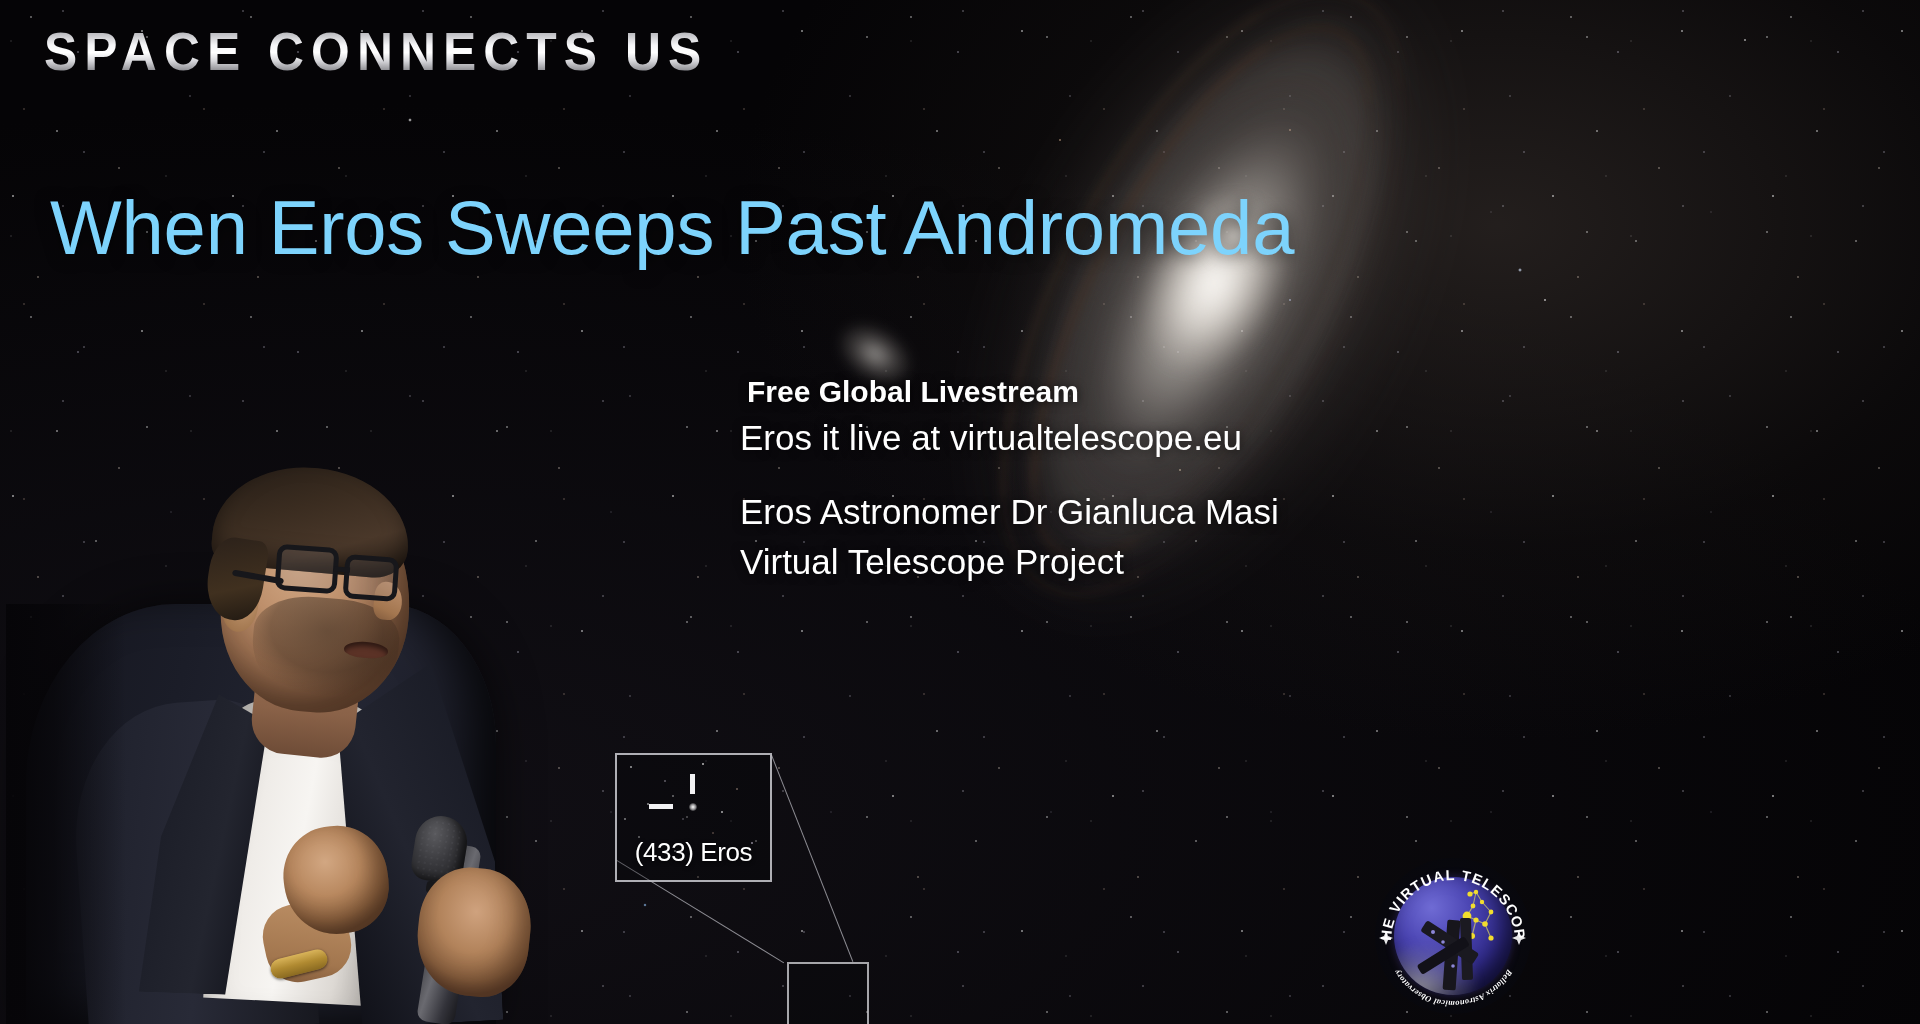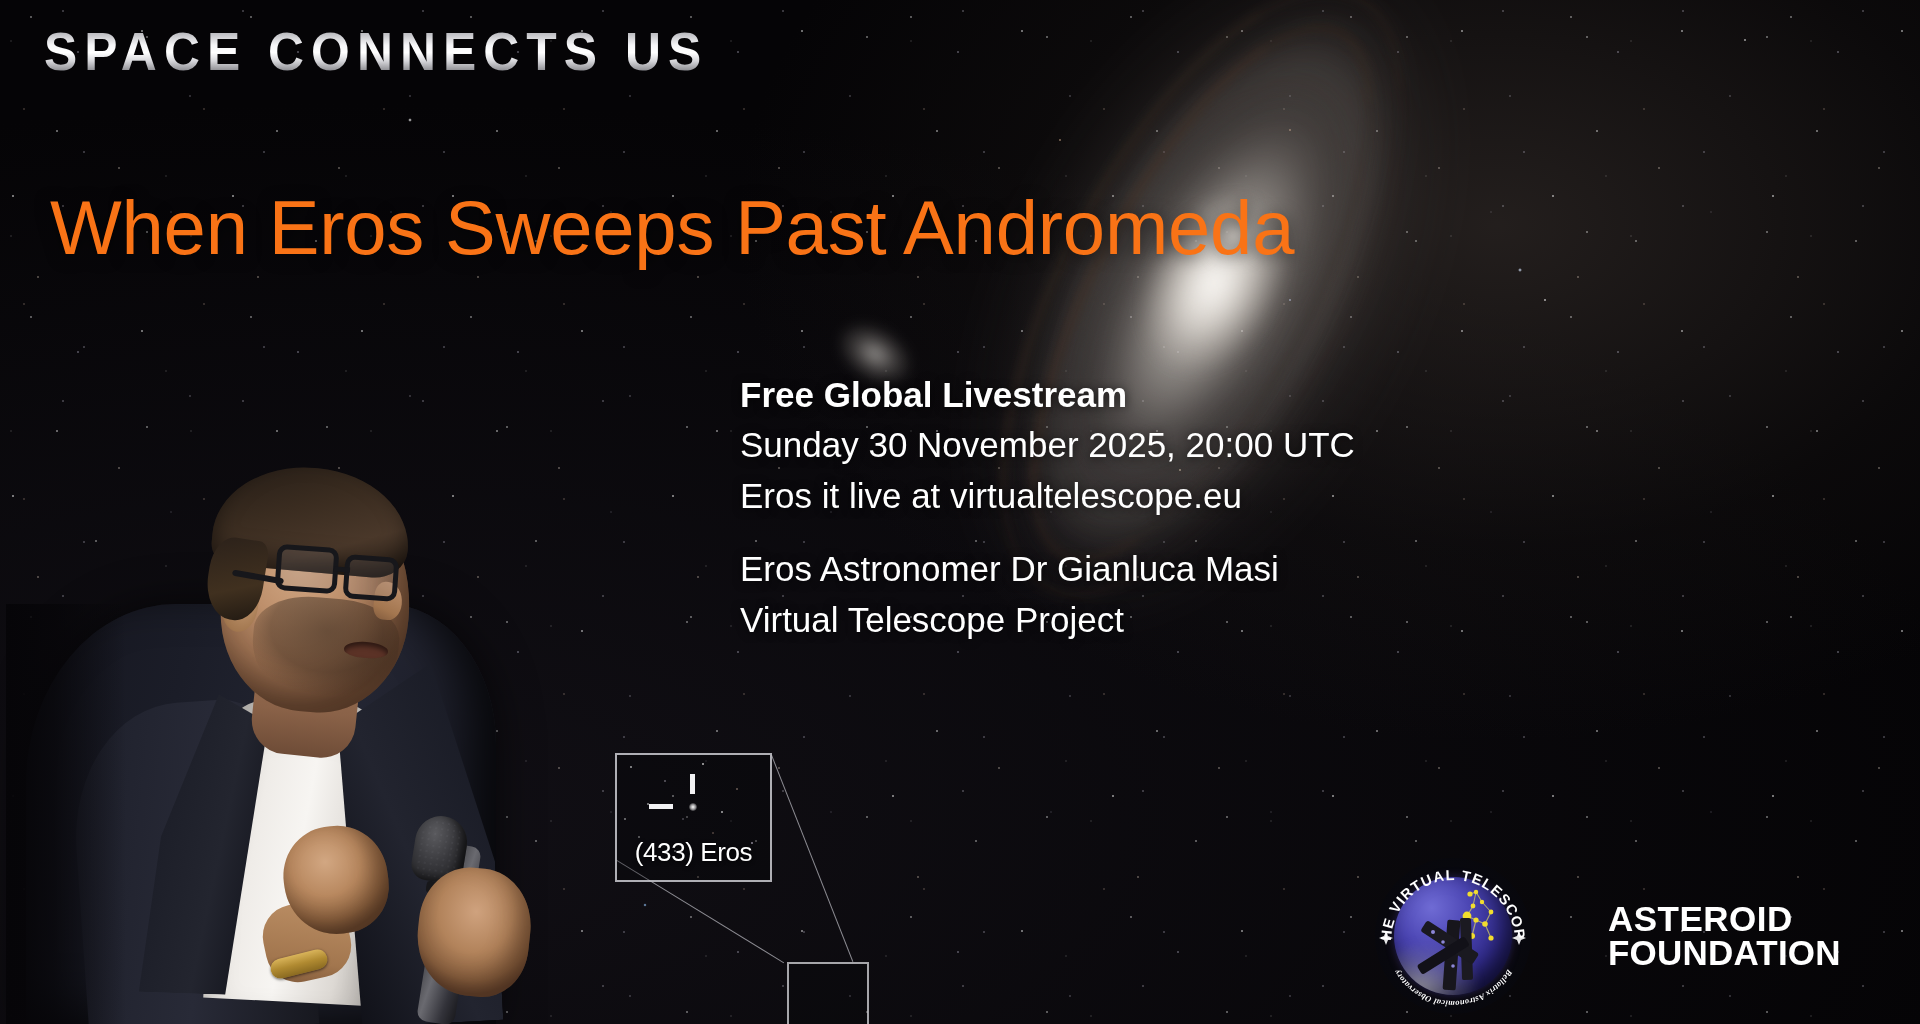"When Eros Sweeps Past Andromeda" .main-title { color: #f97316 -> #7dd3fc }
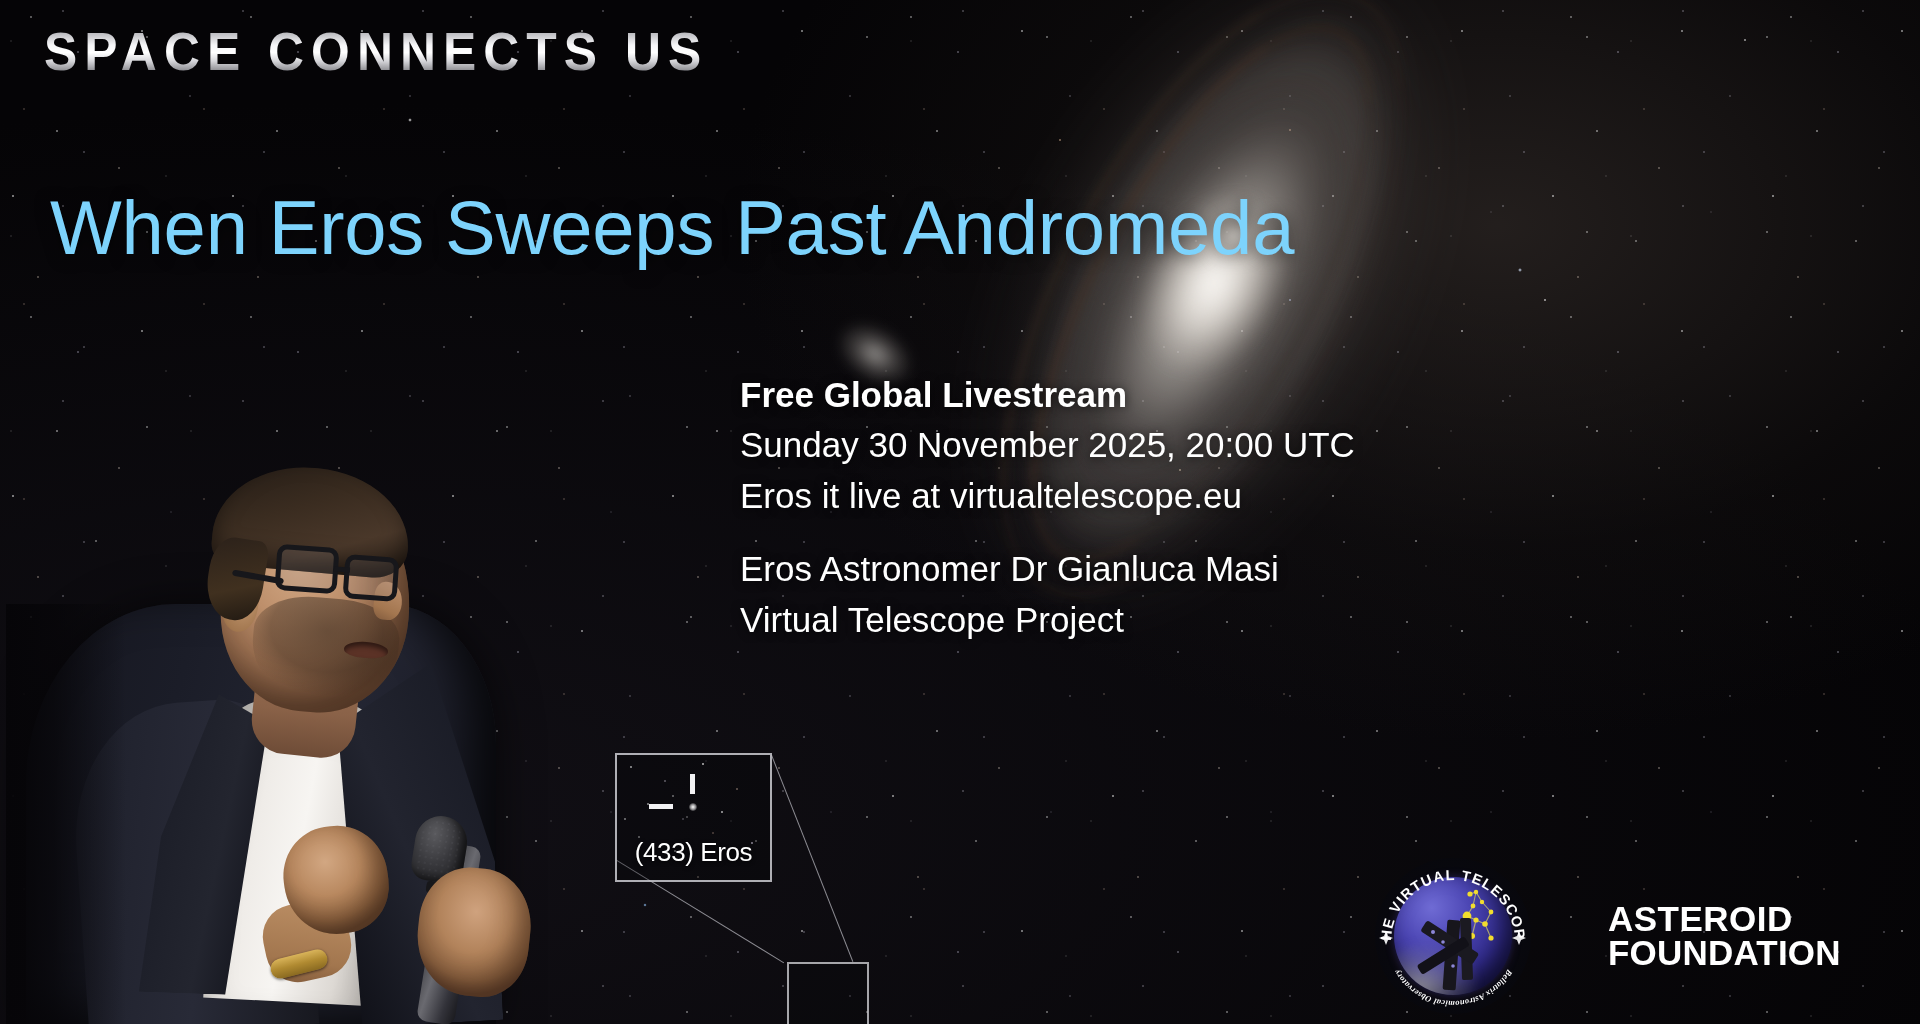"Free Global Livestream" .info .lead { font-size: 35px -> 30px; margin-left: none -> 7px }
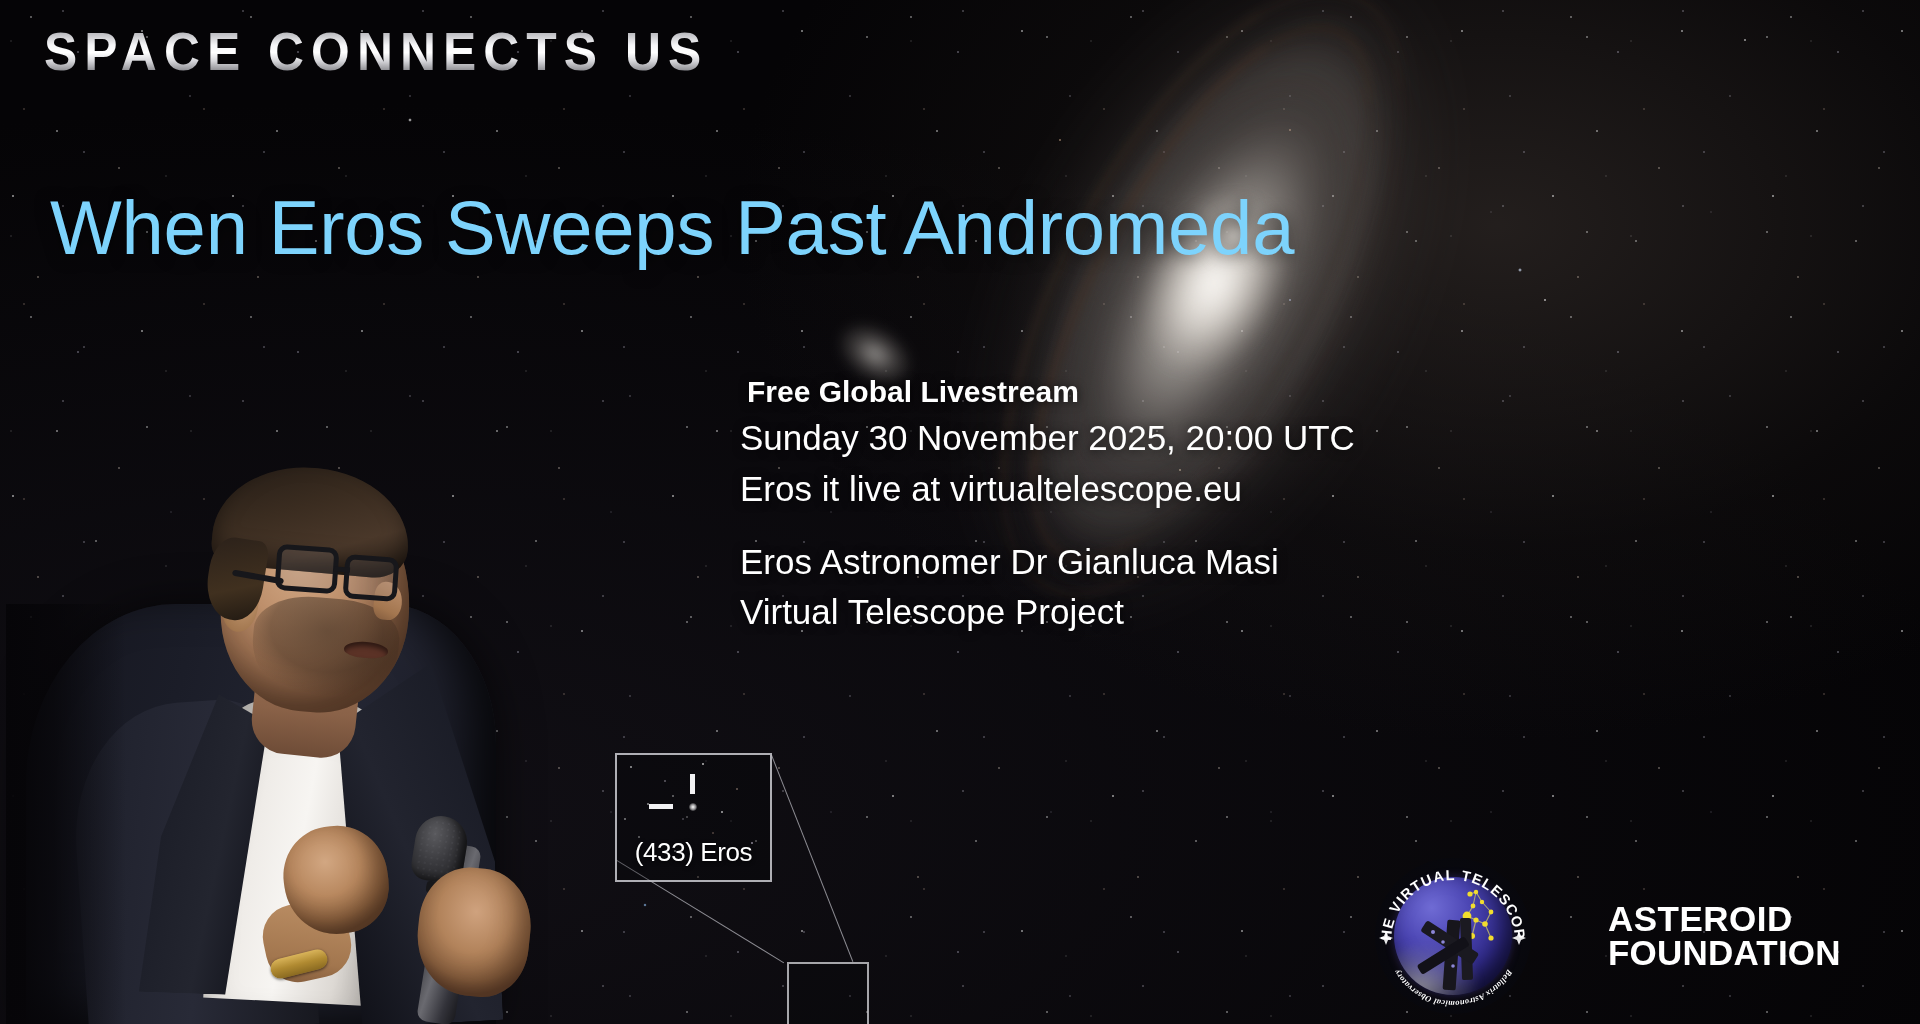"Sunday 30 November 2025, 20:00" div.line { html: <div>Sunday 30 November 2025, 20:00 UTC</div> -> none }
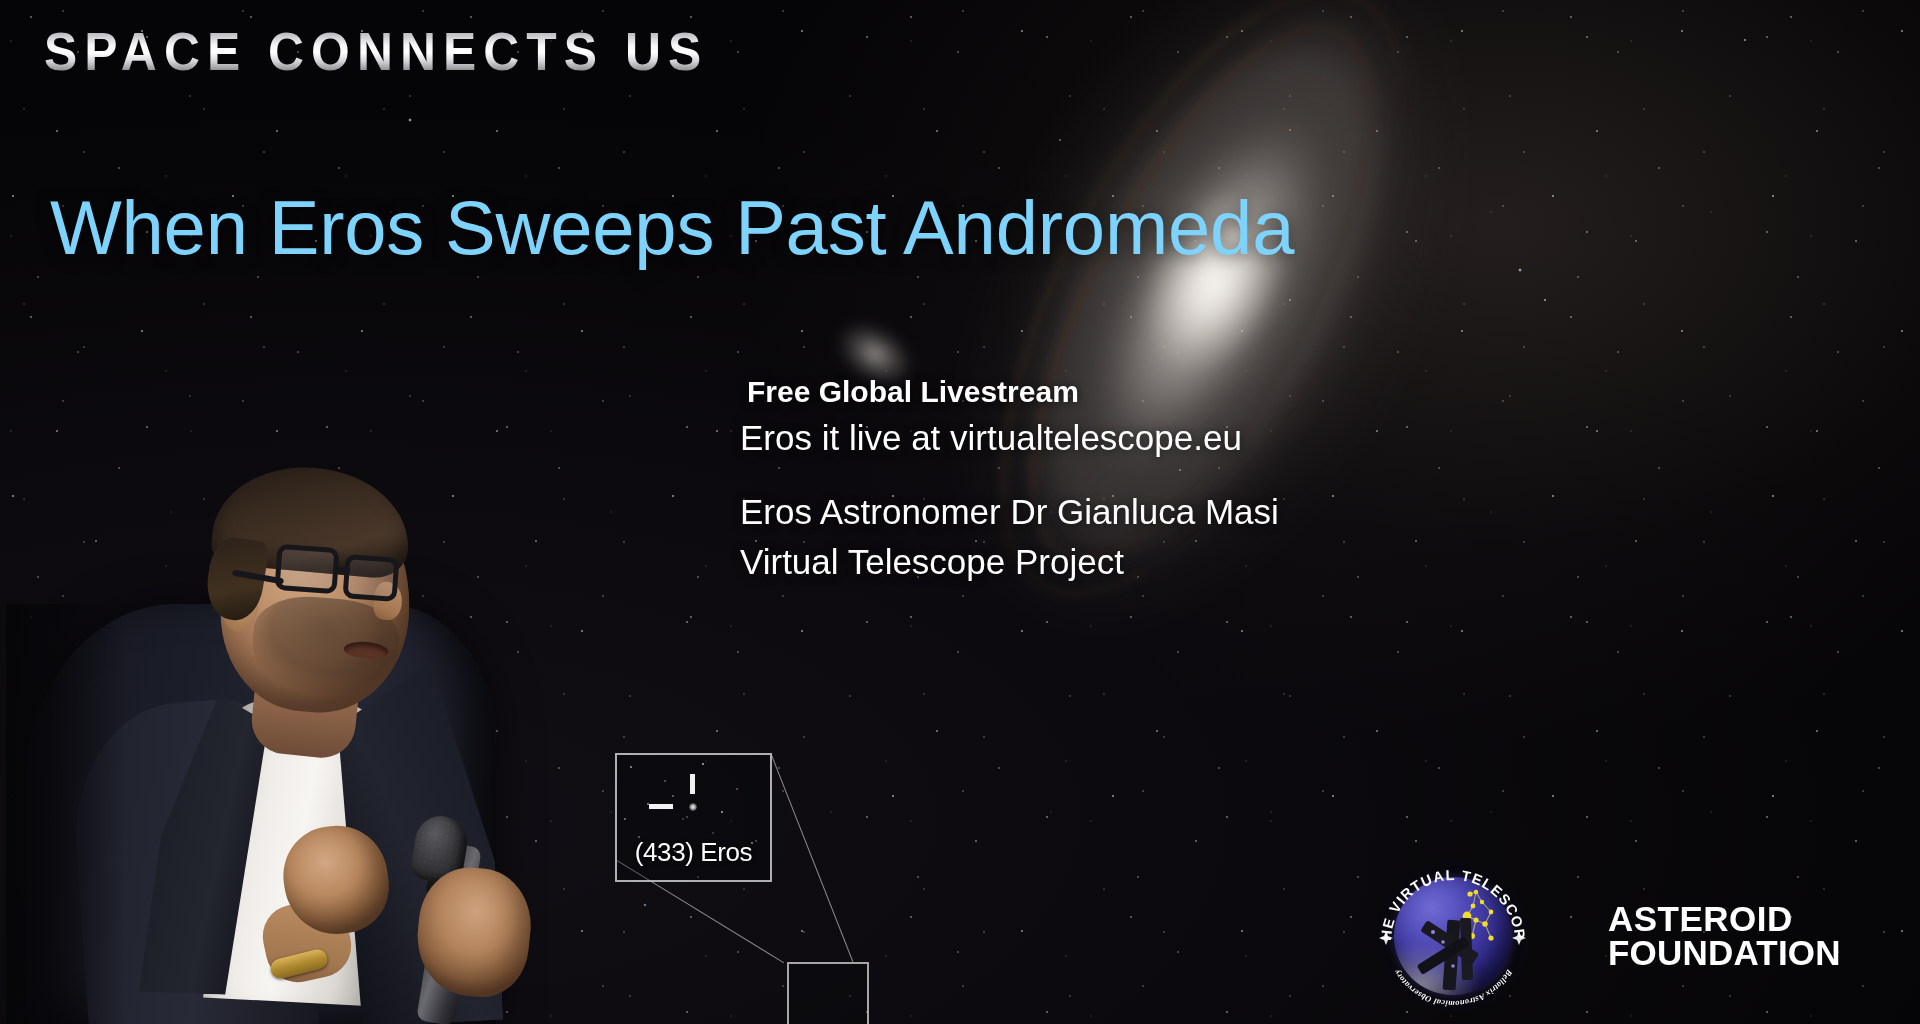"ASTEROID" div.logo-af { html: <div> <div>ASTEROID</div> <div>FOUNDATION</div> </div> -> none }
